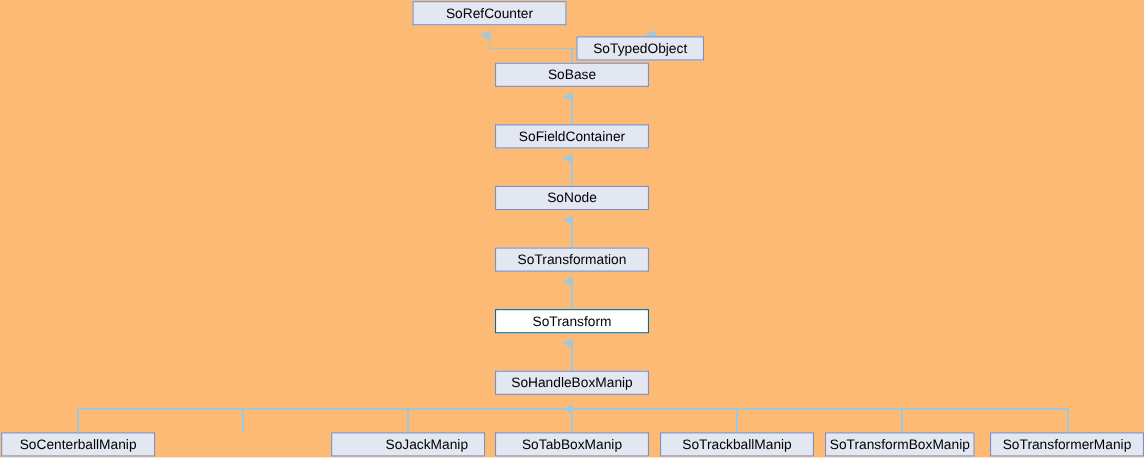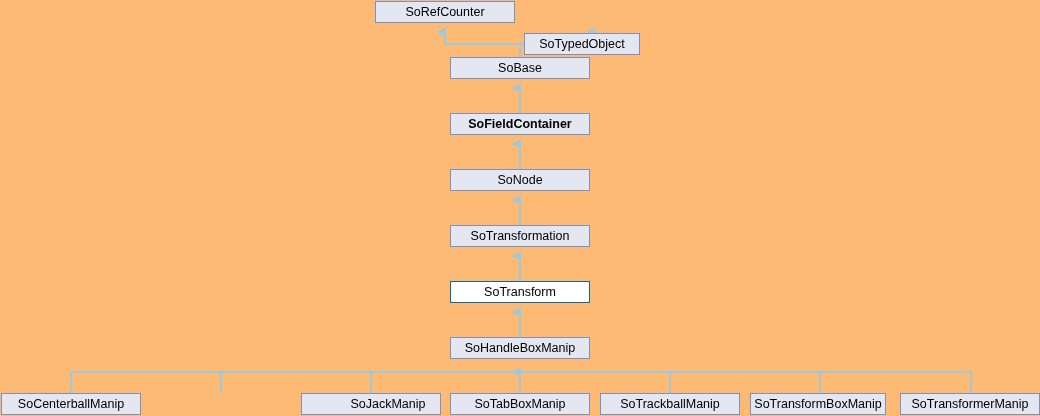"SoFieldContainer" div.node { font-weight: bold -> none }
